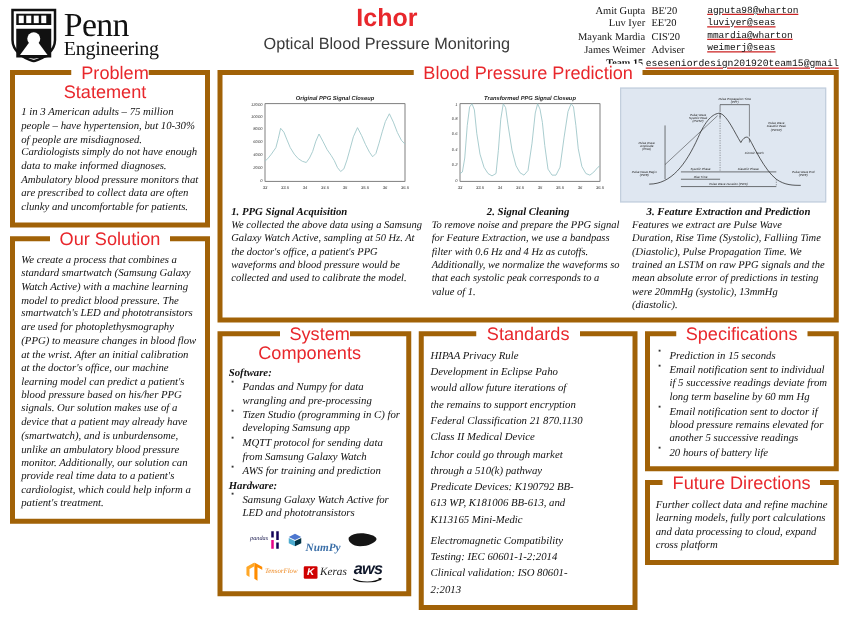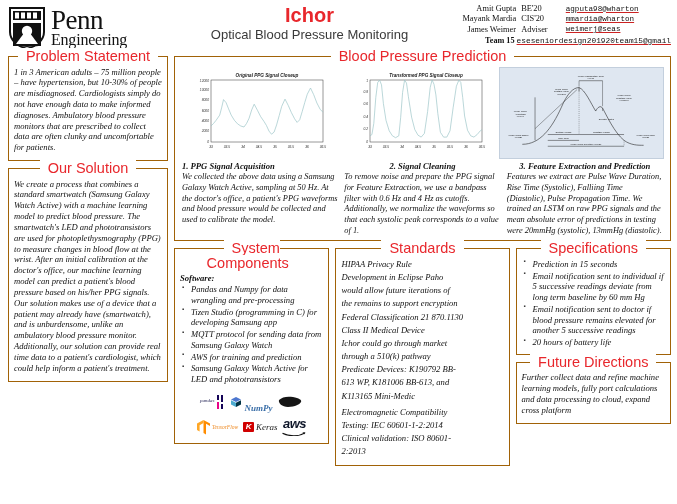"Luv Iyer" tr { html: none -> <tr> <td>Luv Iyer</td> <td>EE'20</td> <td>luviyer@seas</td> </tr> }
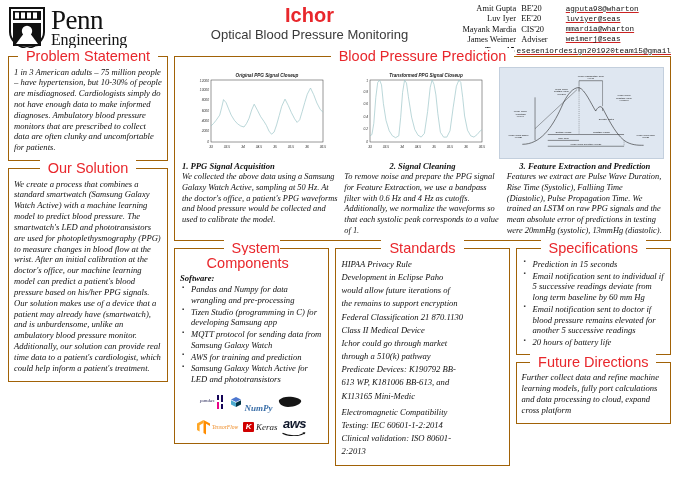"Problem Statement" .box { border: 1px solid #a16207 -> 4px solid #a16207 }
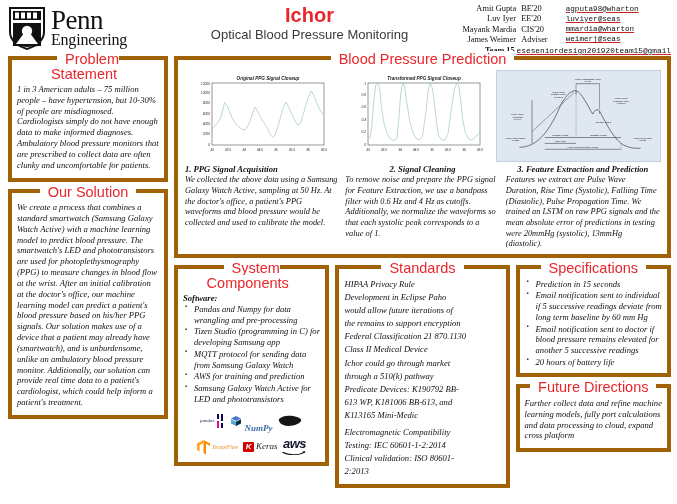"Hardware:" span.sub-head { html: none -> <span>Hardware:</span> }
